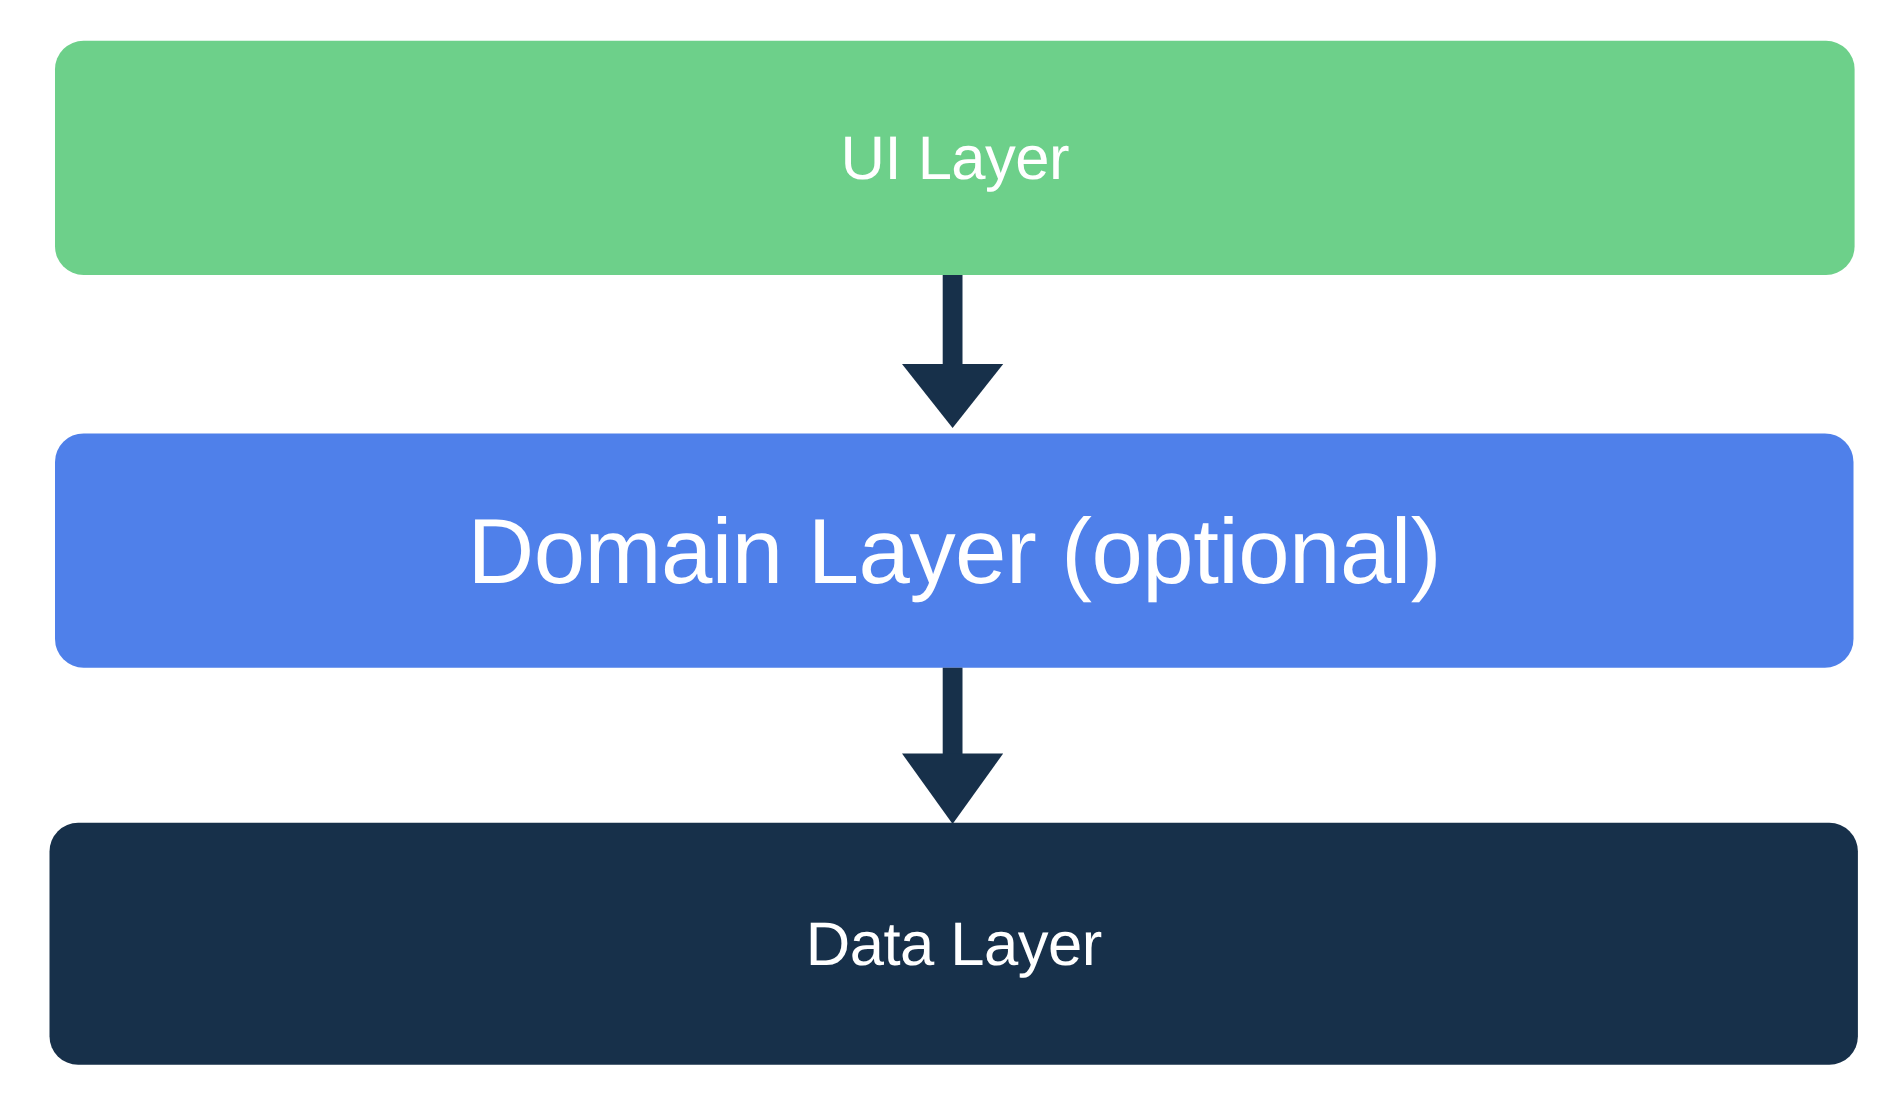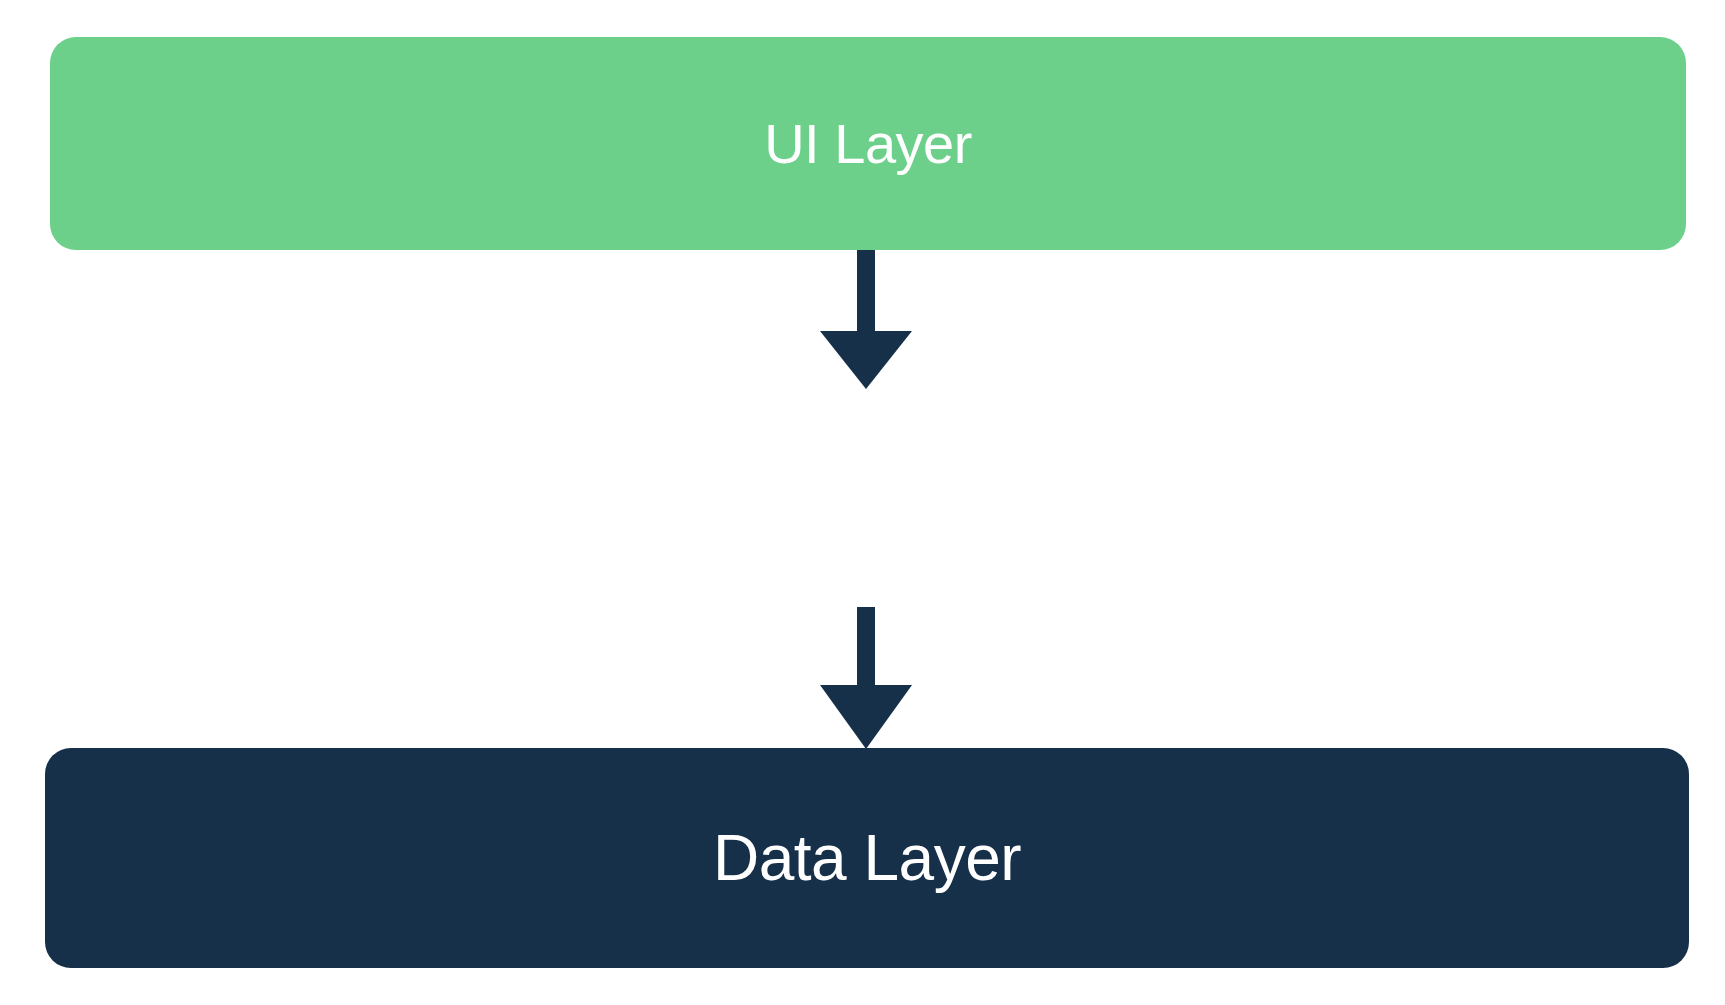"Domain Layer (optional)" div.layer-box { html: none -> <div> <span>Domain Layer (optional)</span> </div> }
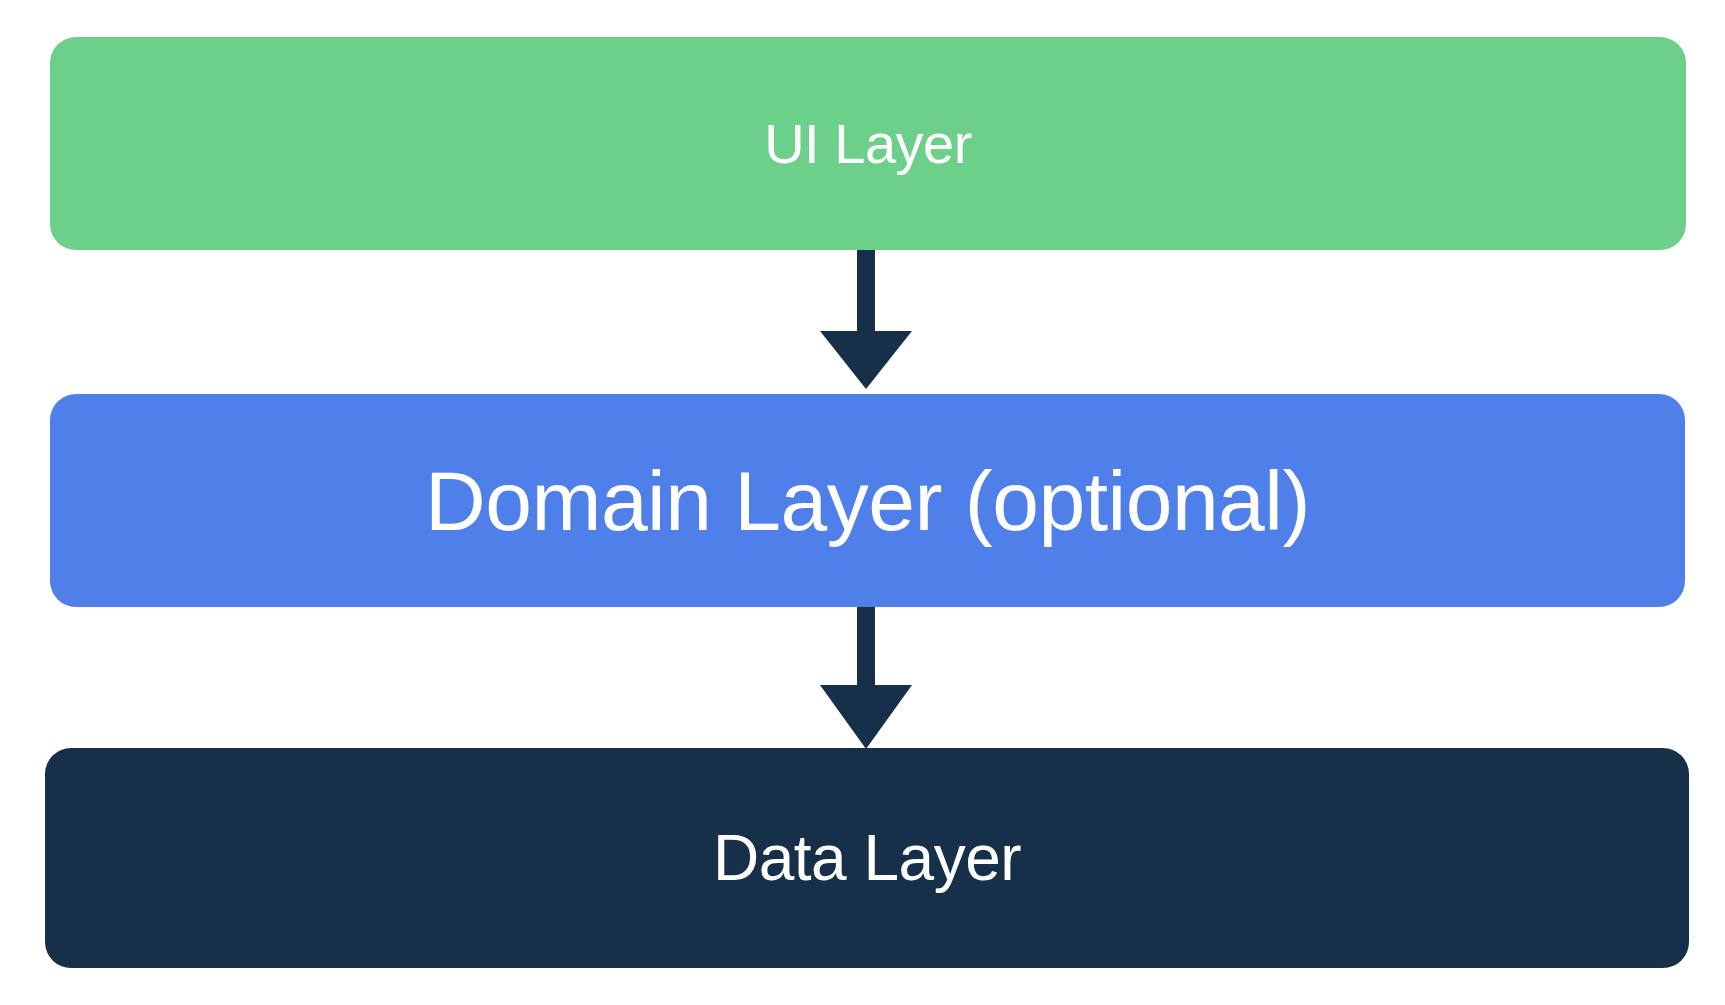"Data Layer" #data-layer-box .layer-label { font-size: 64px -> 56px }
